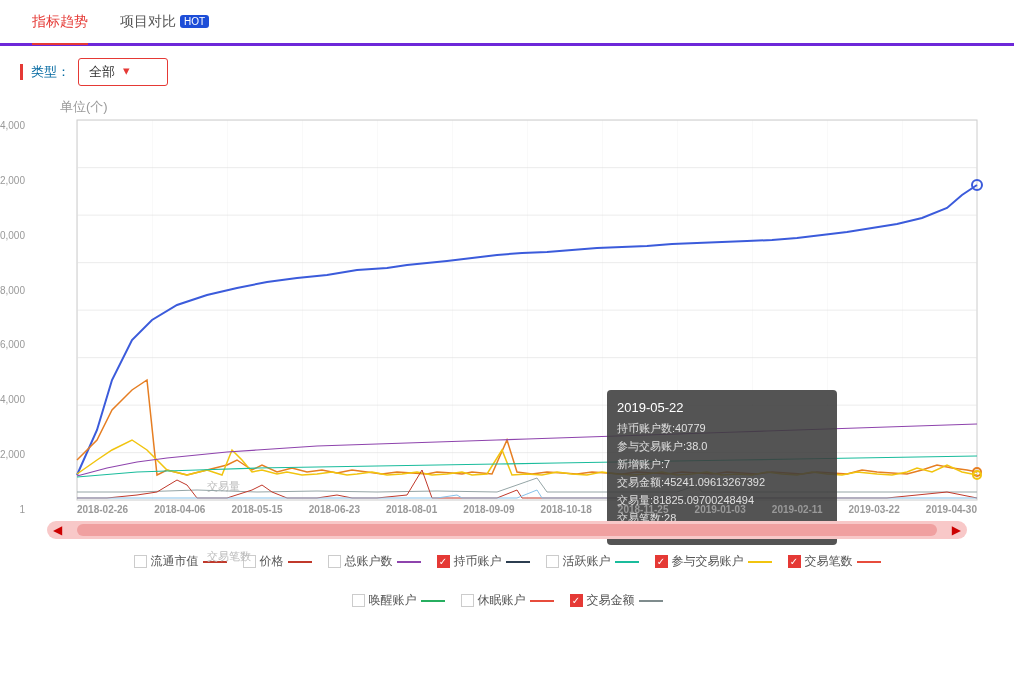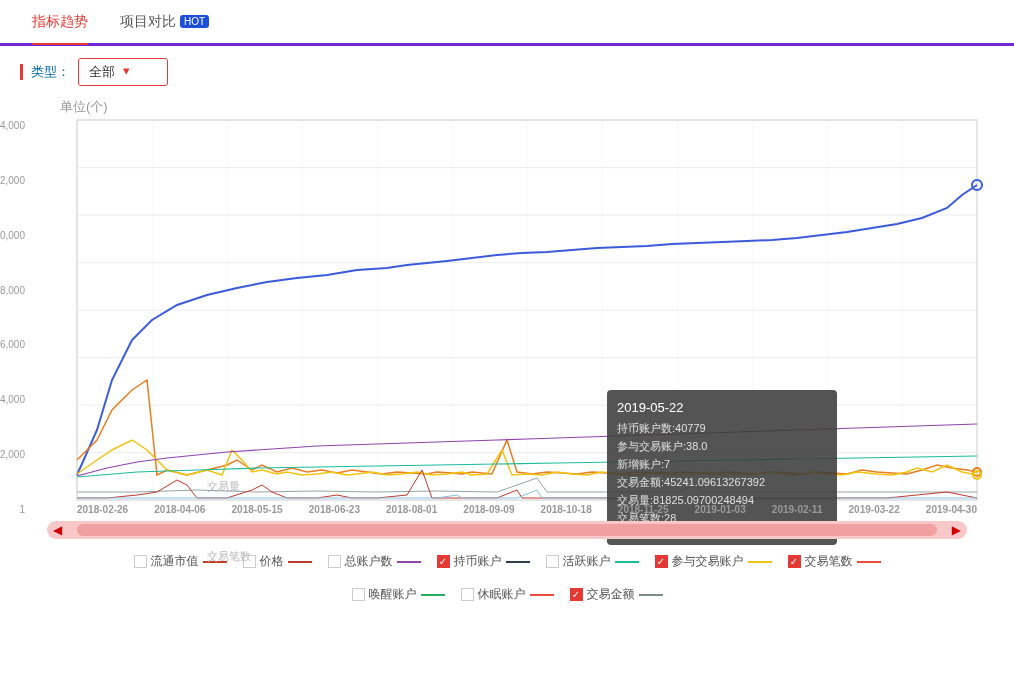"流通市值" .legend-area { gap: 12px -> 18px }
